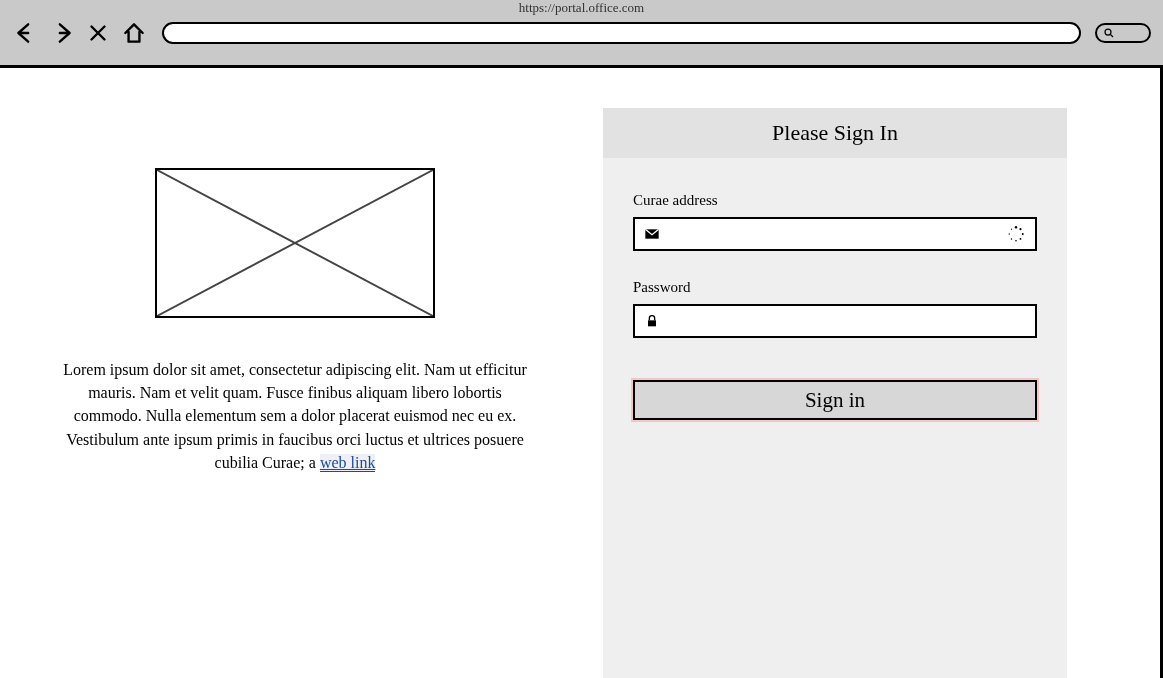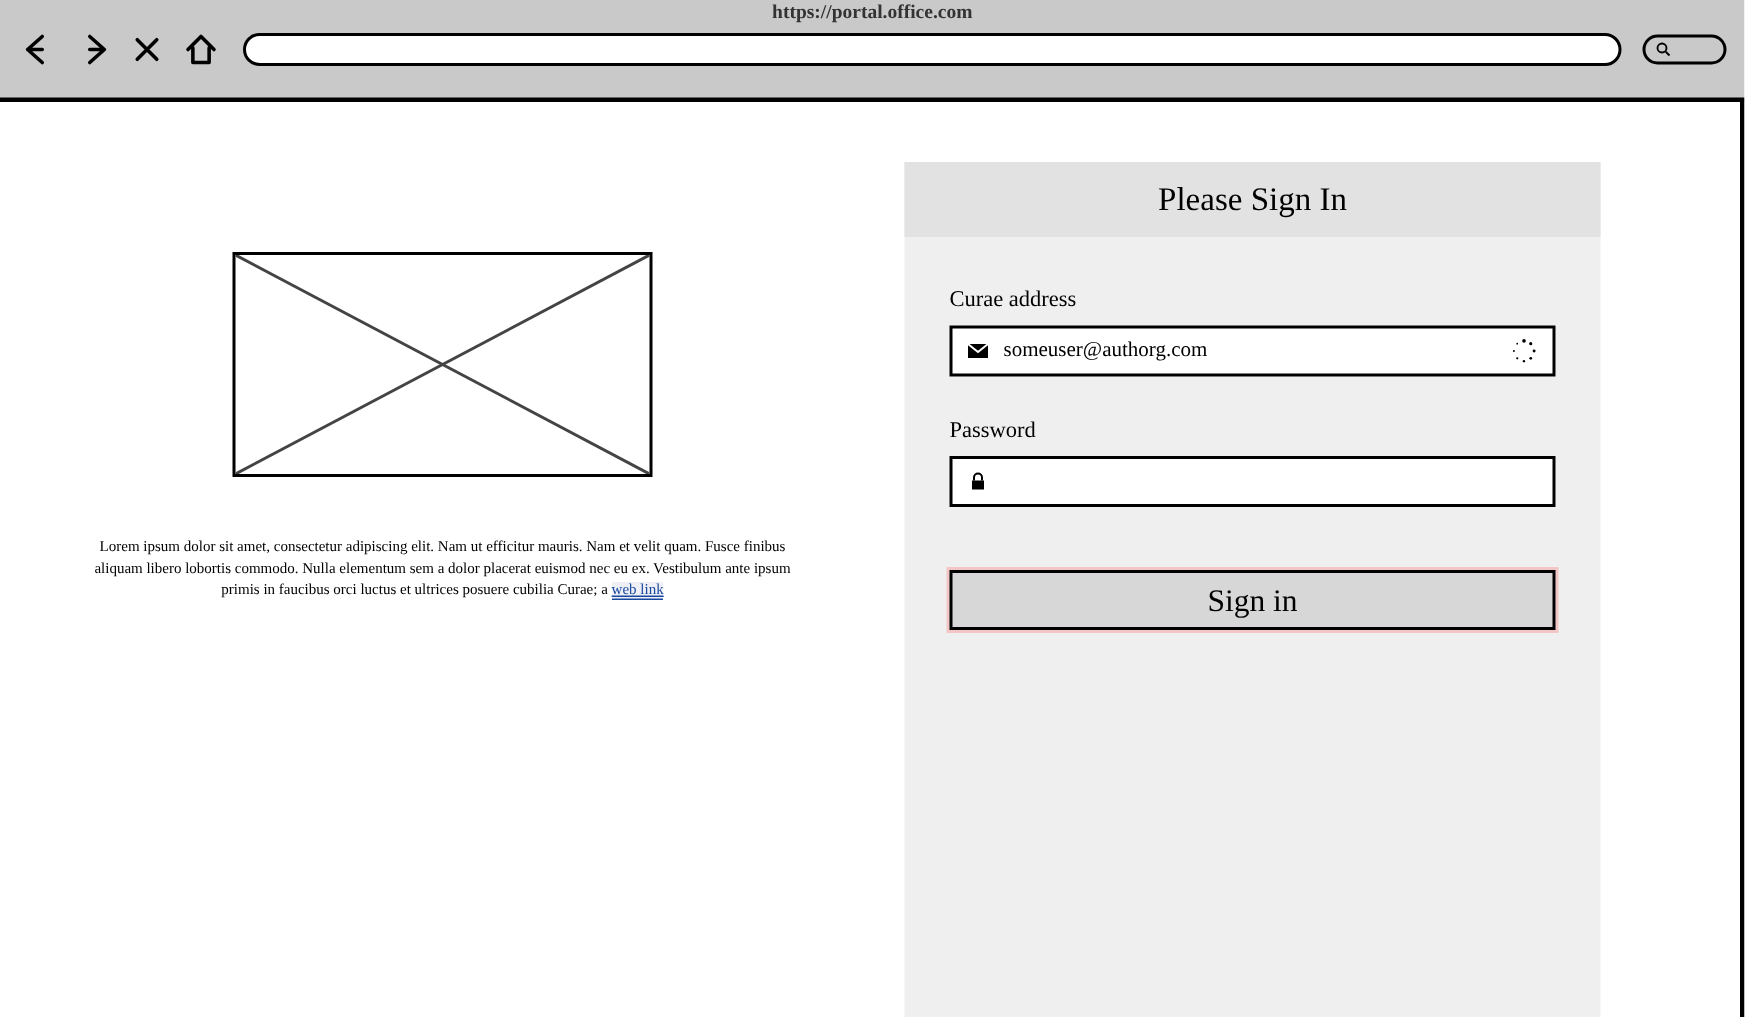"https://portal.office.com" .chrome .url-label { font-weight: bold -> none }
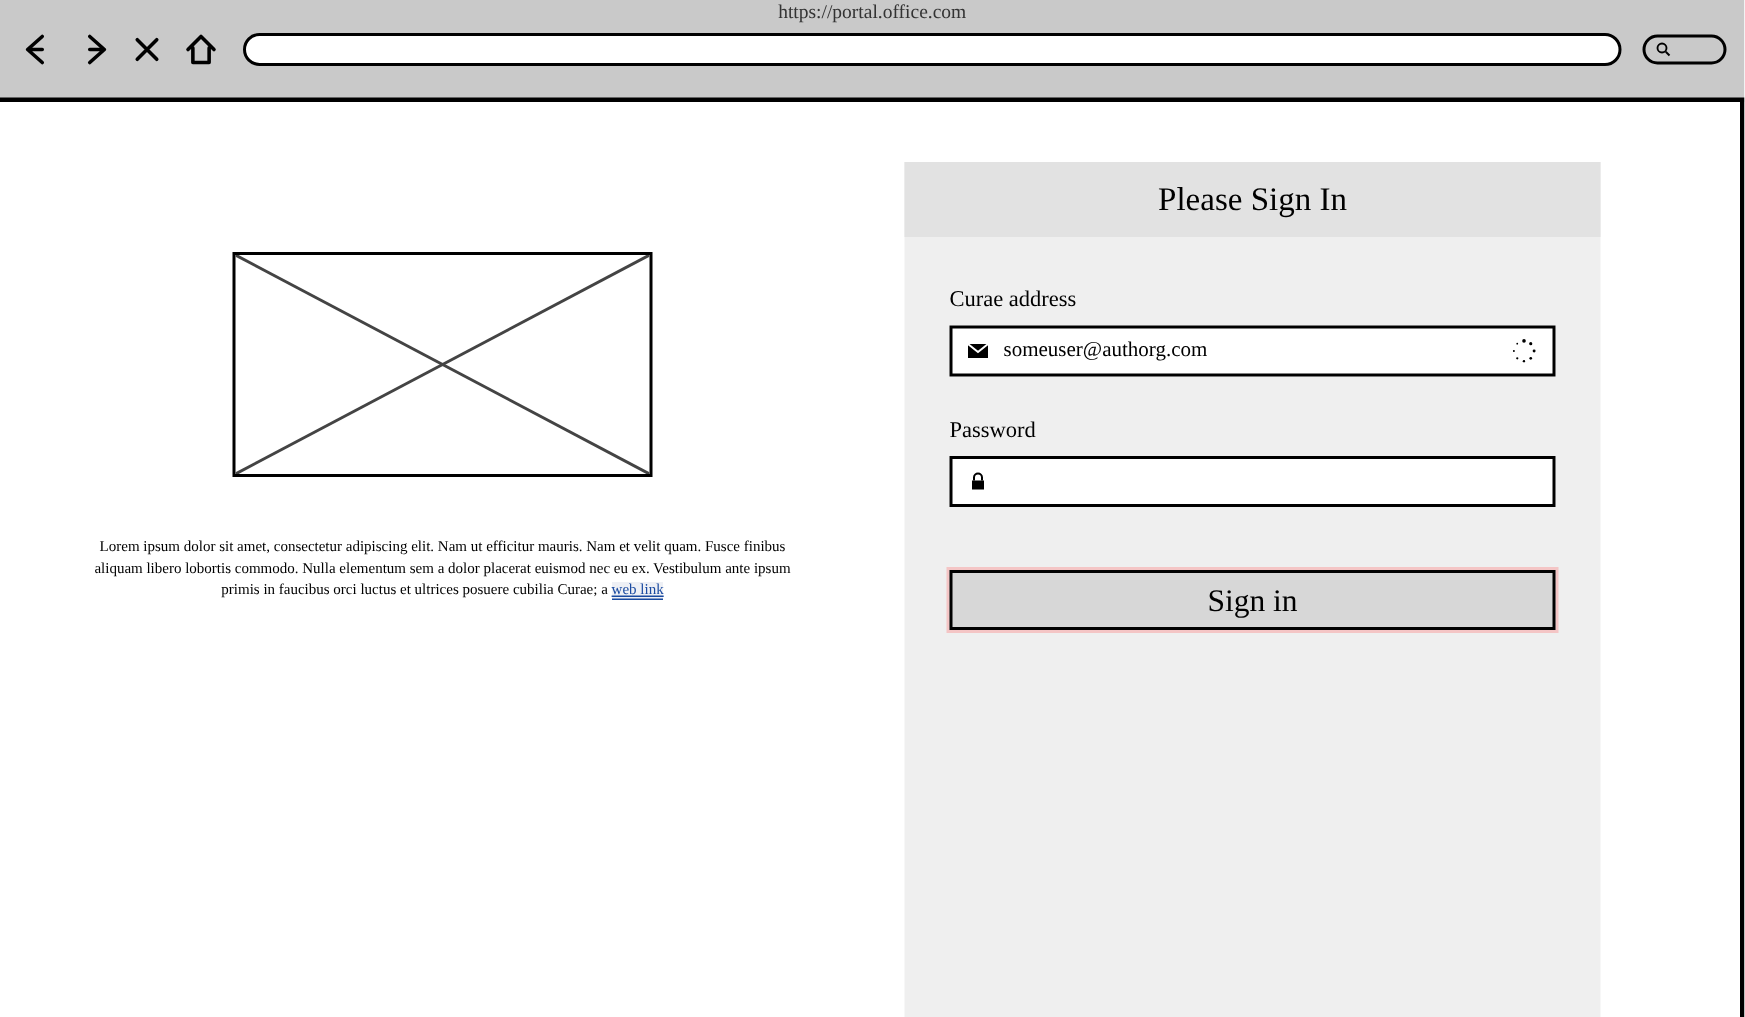"someuser@authorg.com" input { html: <input> -> none }
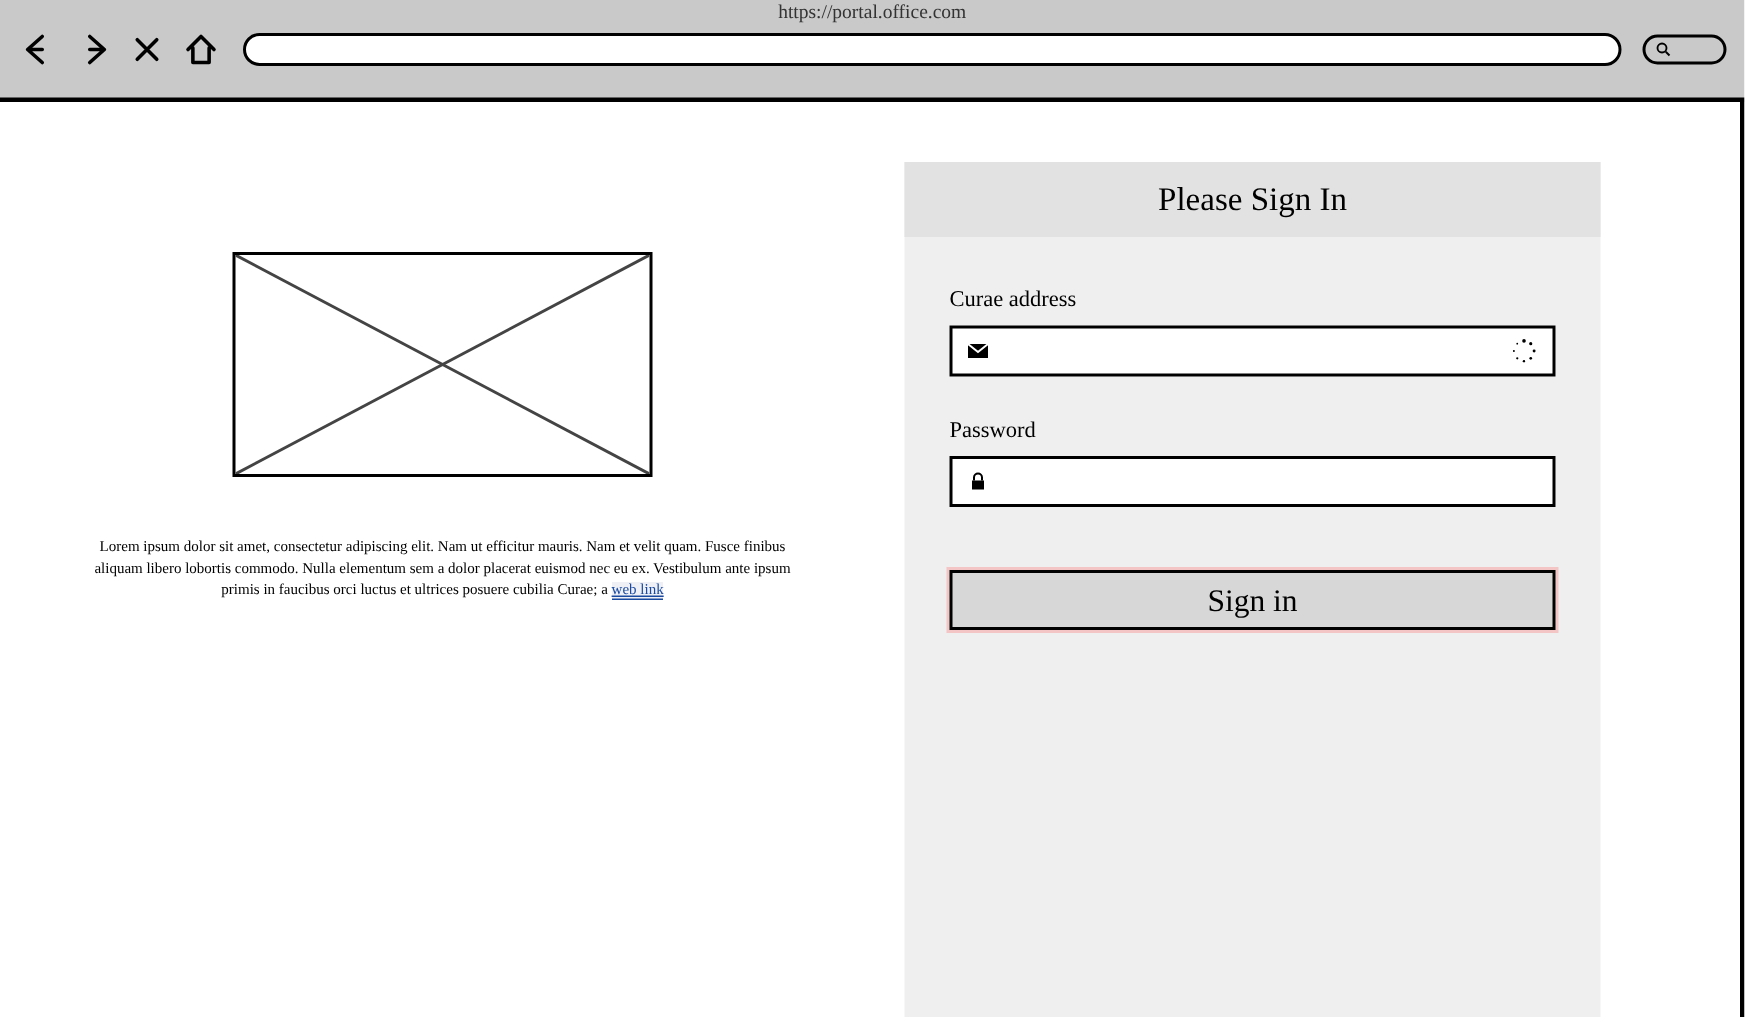"Lorem ipsum dolor sit amet," .lorem { font-size: 10px -> 16px }
